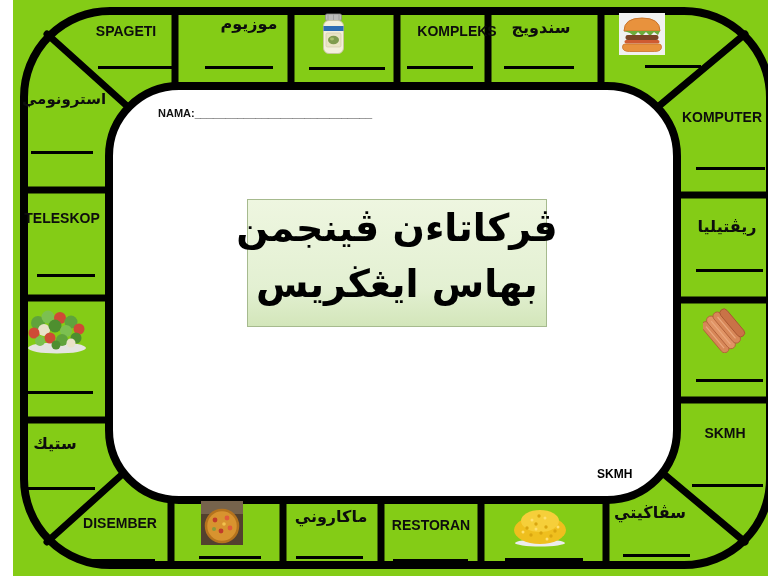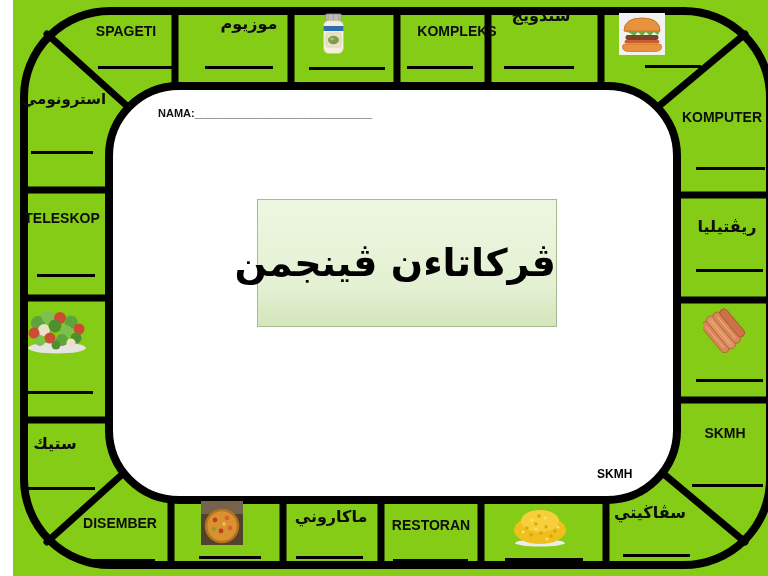"سندويج" div.lbl { top: 7px -> 19px }
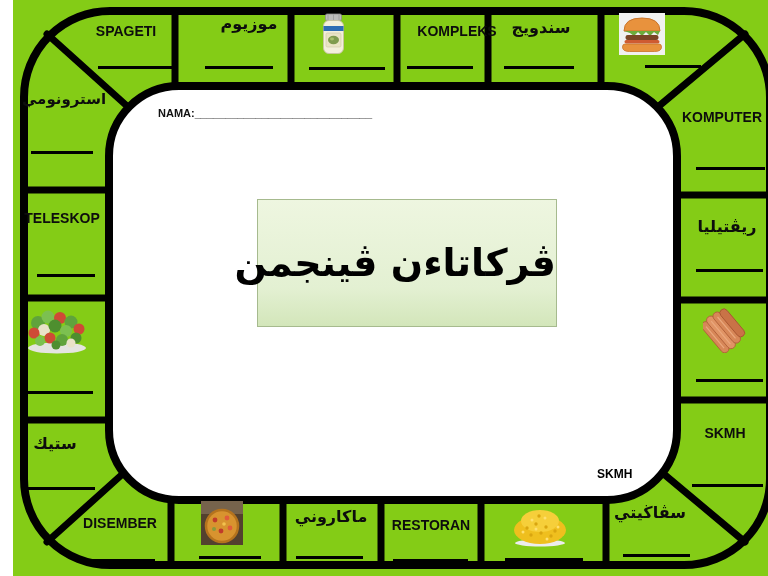"ڤرکاتاءن ڤينجمن" #title-box { flex-direction: none -> column; justify-content: flex-end -> flex-start; left: 244px -> 234px }
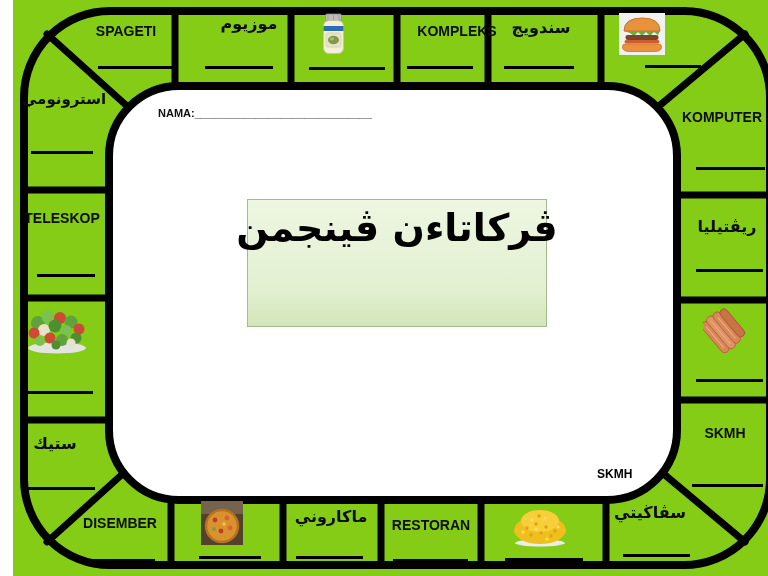"بهاس ايڠڬريس" div.title-line { html: none -> <div>بهاس ايڠڬريس</div> }
